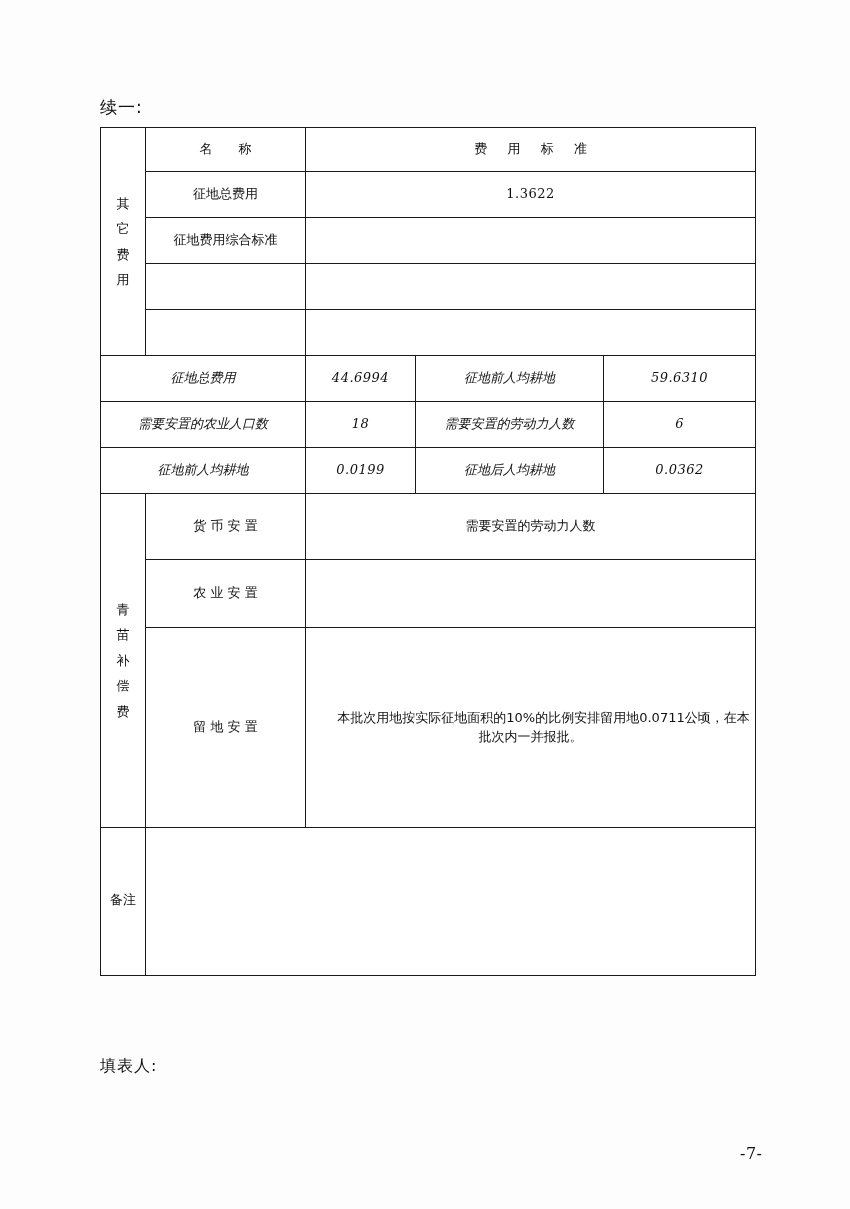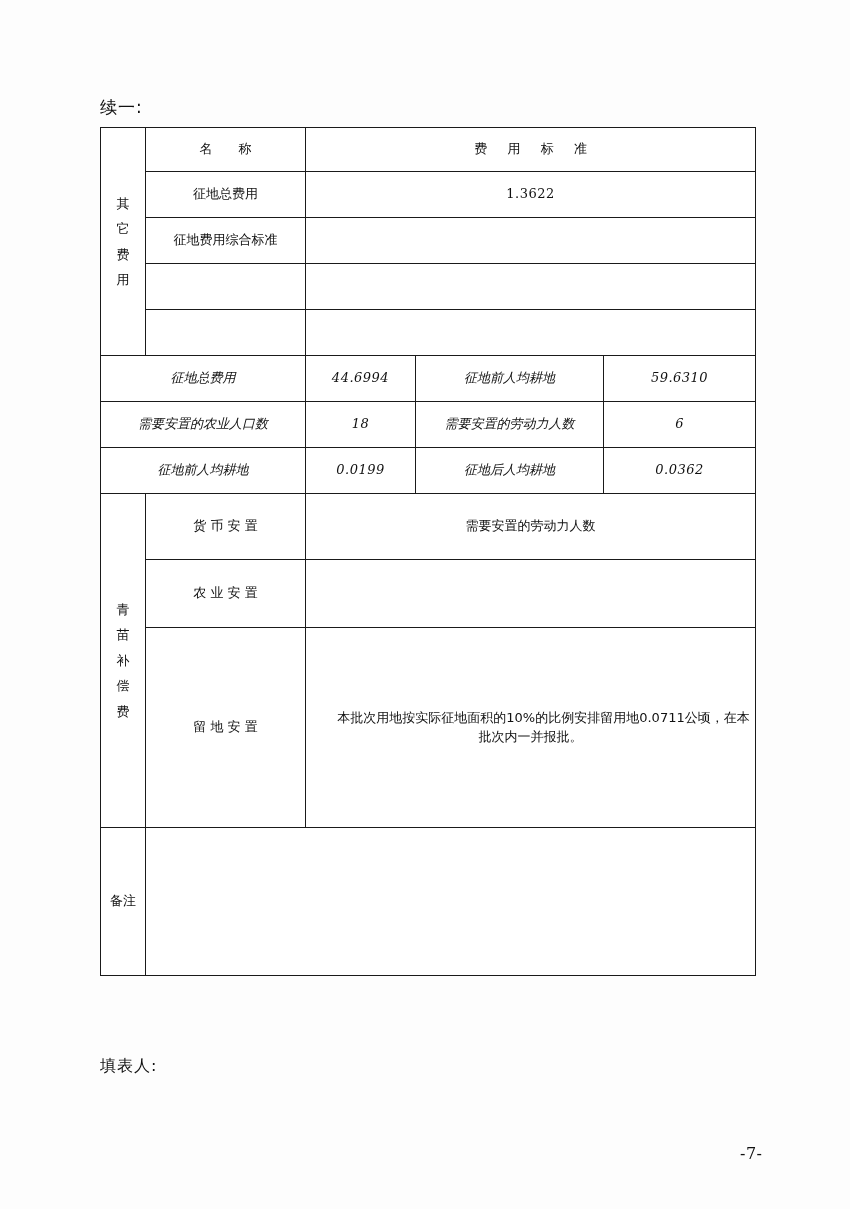"备注" .r-remark { font-family: none -> Liberation Mono, monospace }
